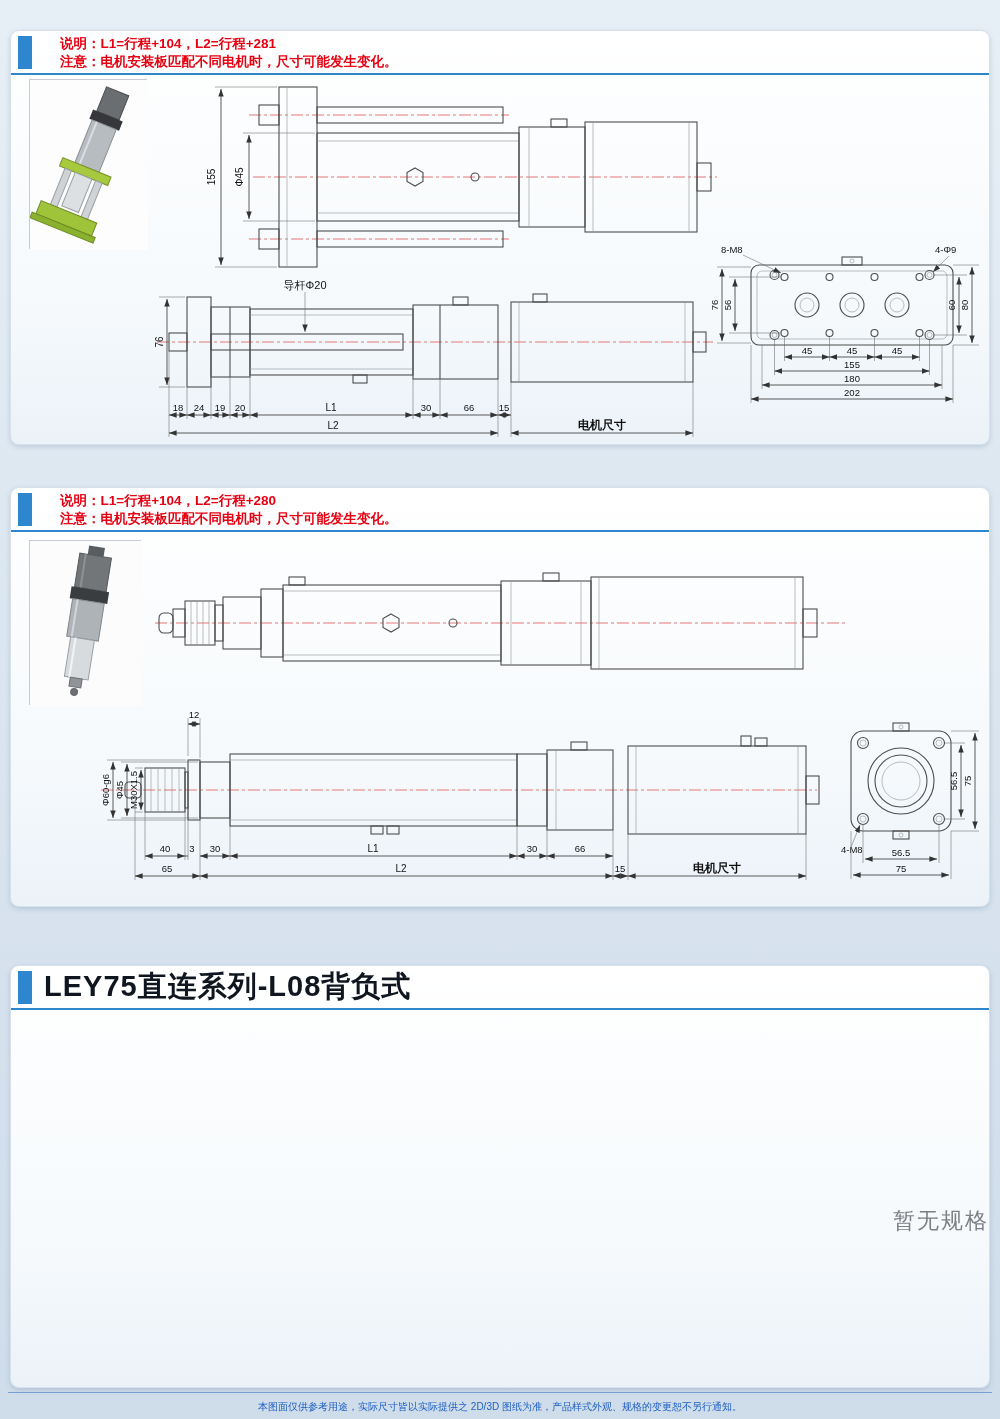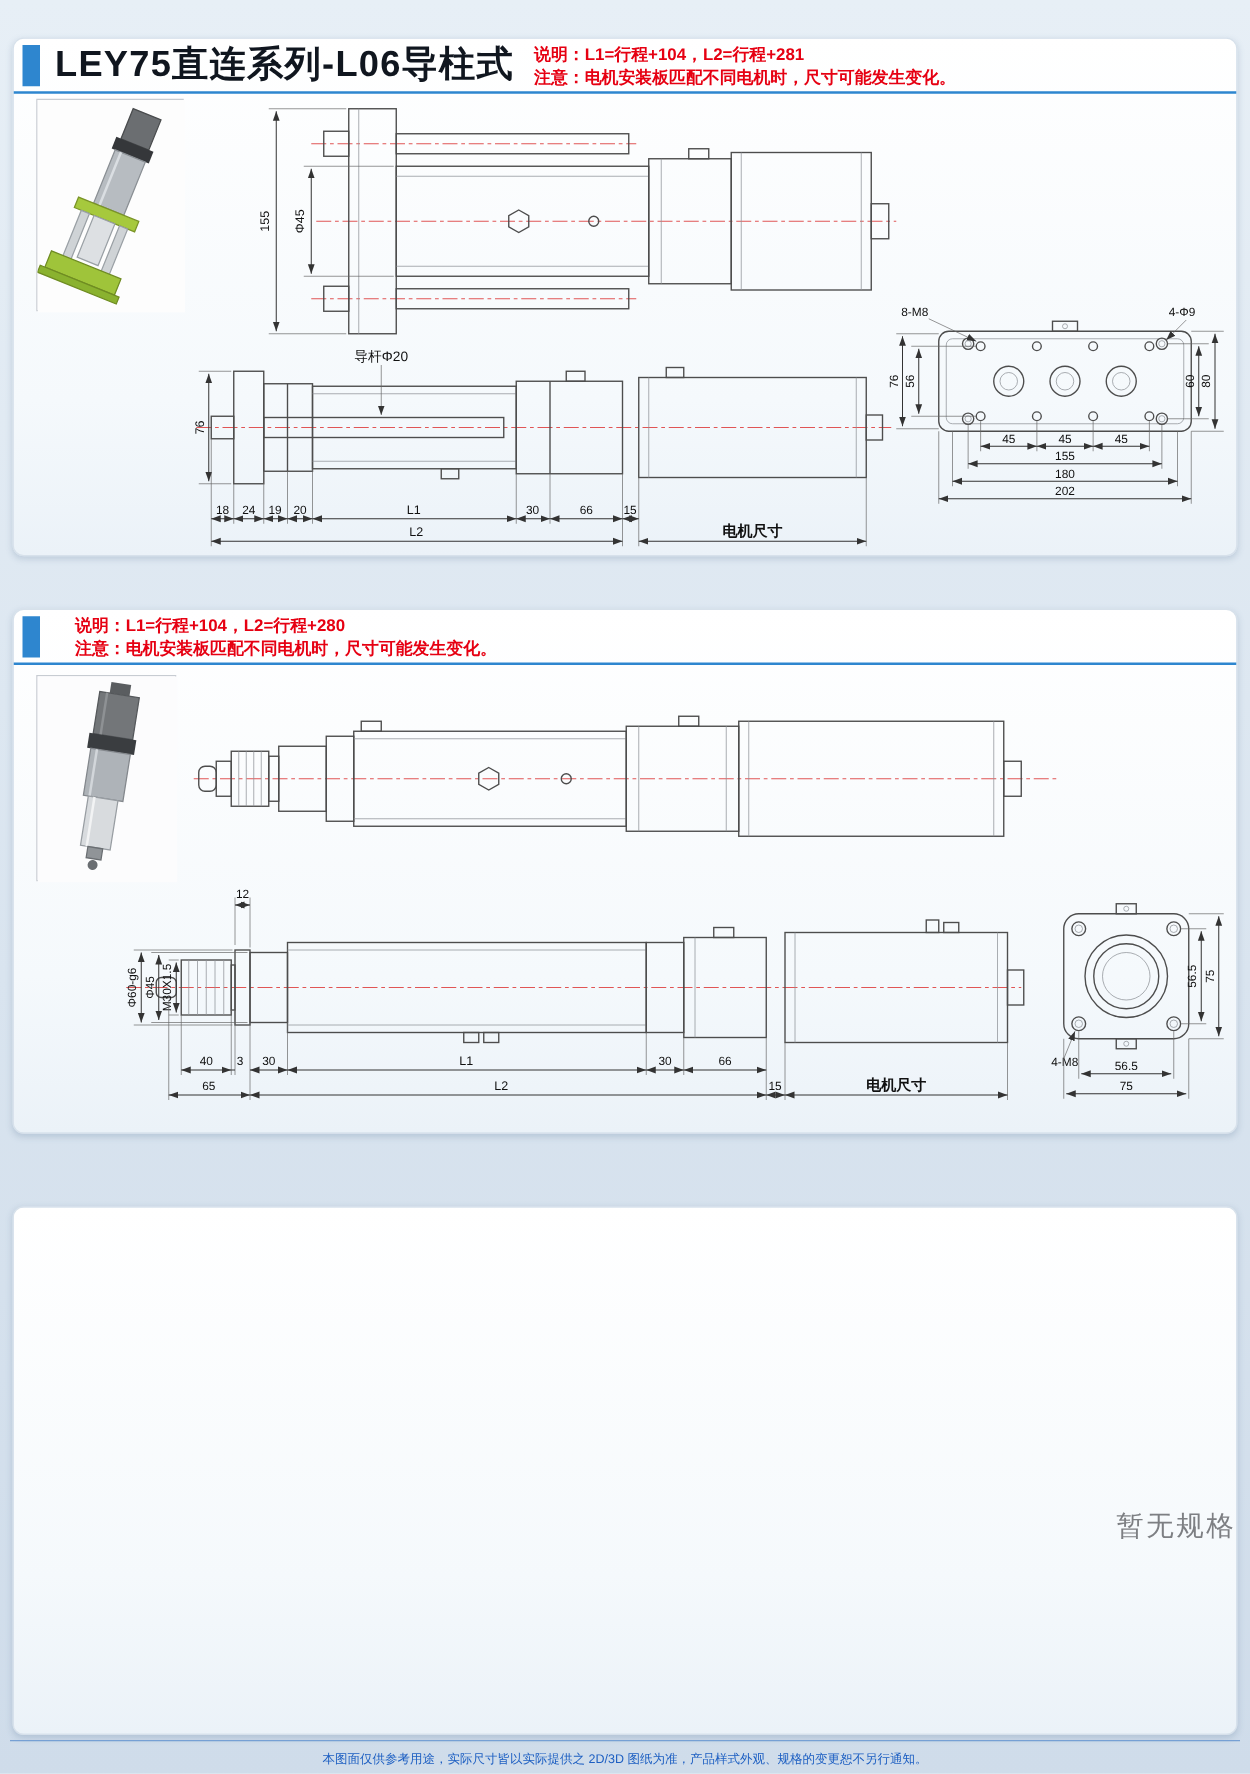"LEY75直连系列-L06导柱式" div.panel-title { html: <div>LEY75直连系列-L06导柱式</div> -> none }
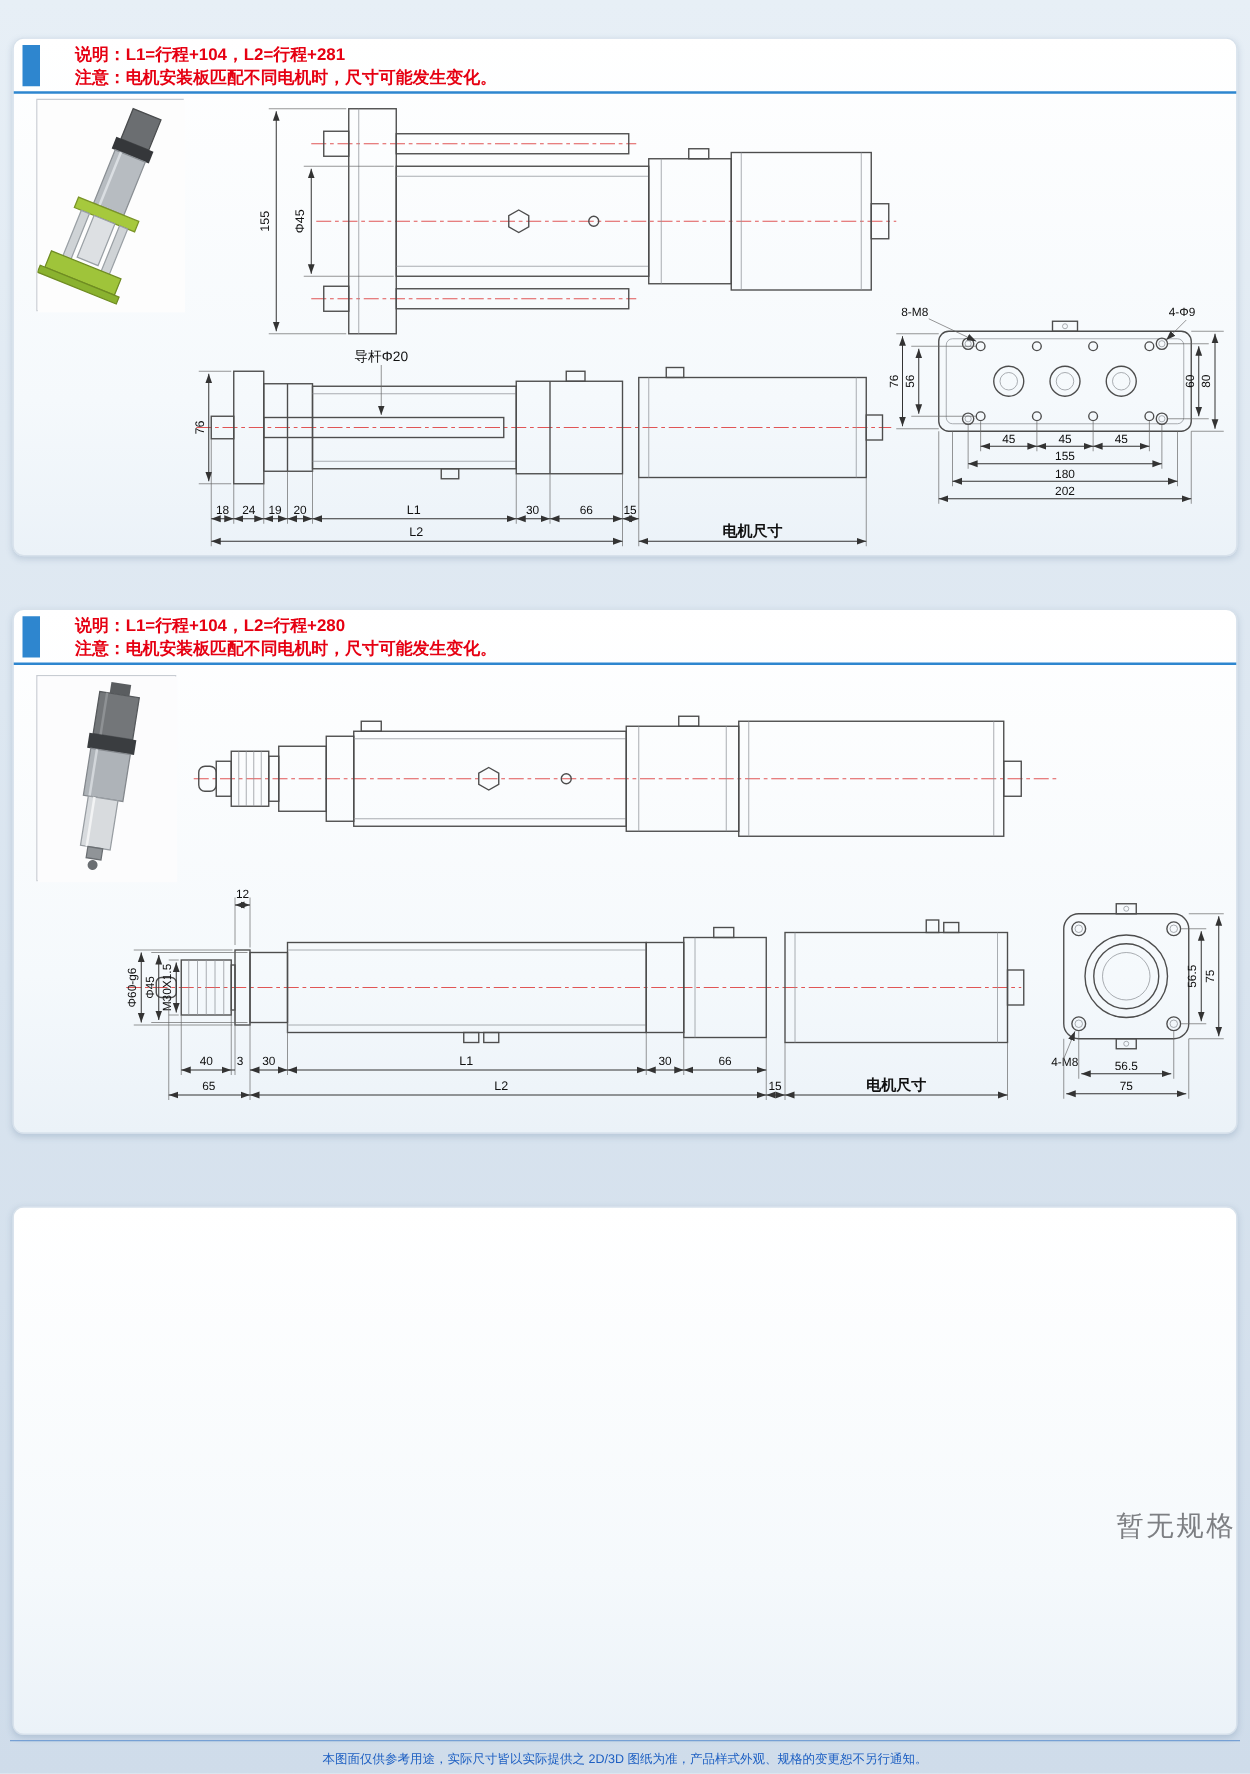"LEY75直连系列-L08背负式" div.panel-header { html: none -> <div> <div></div> <div>LEY75直连系列-L08背负式</div> </div> }
